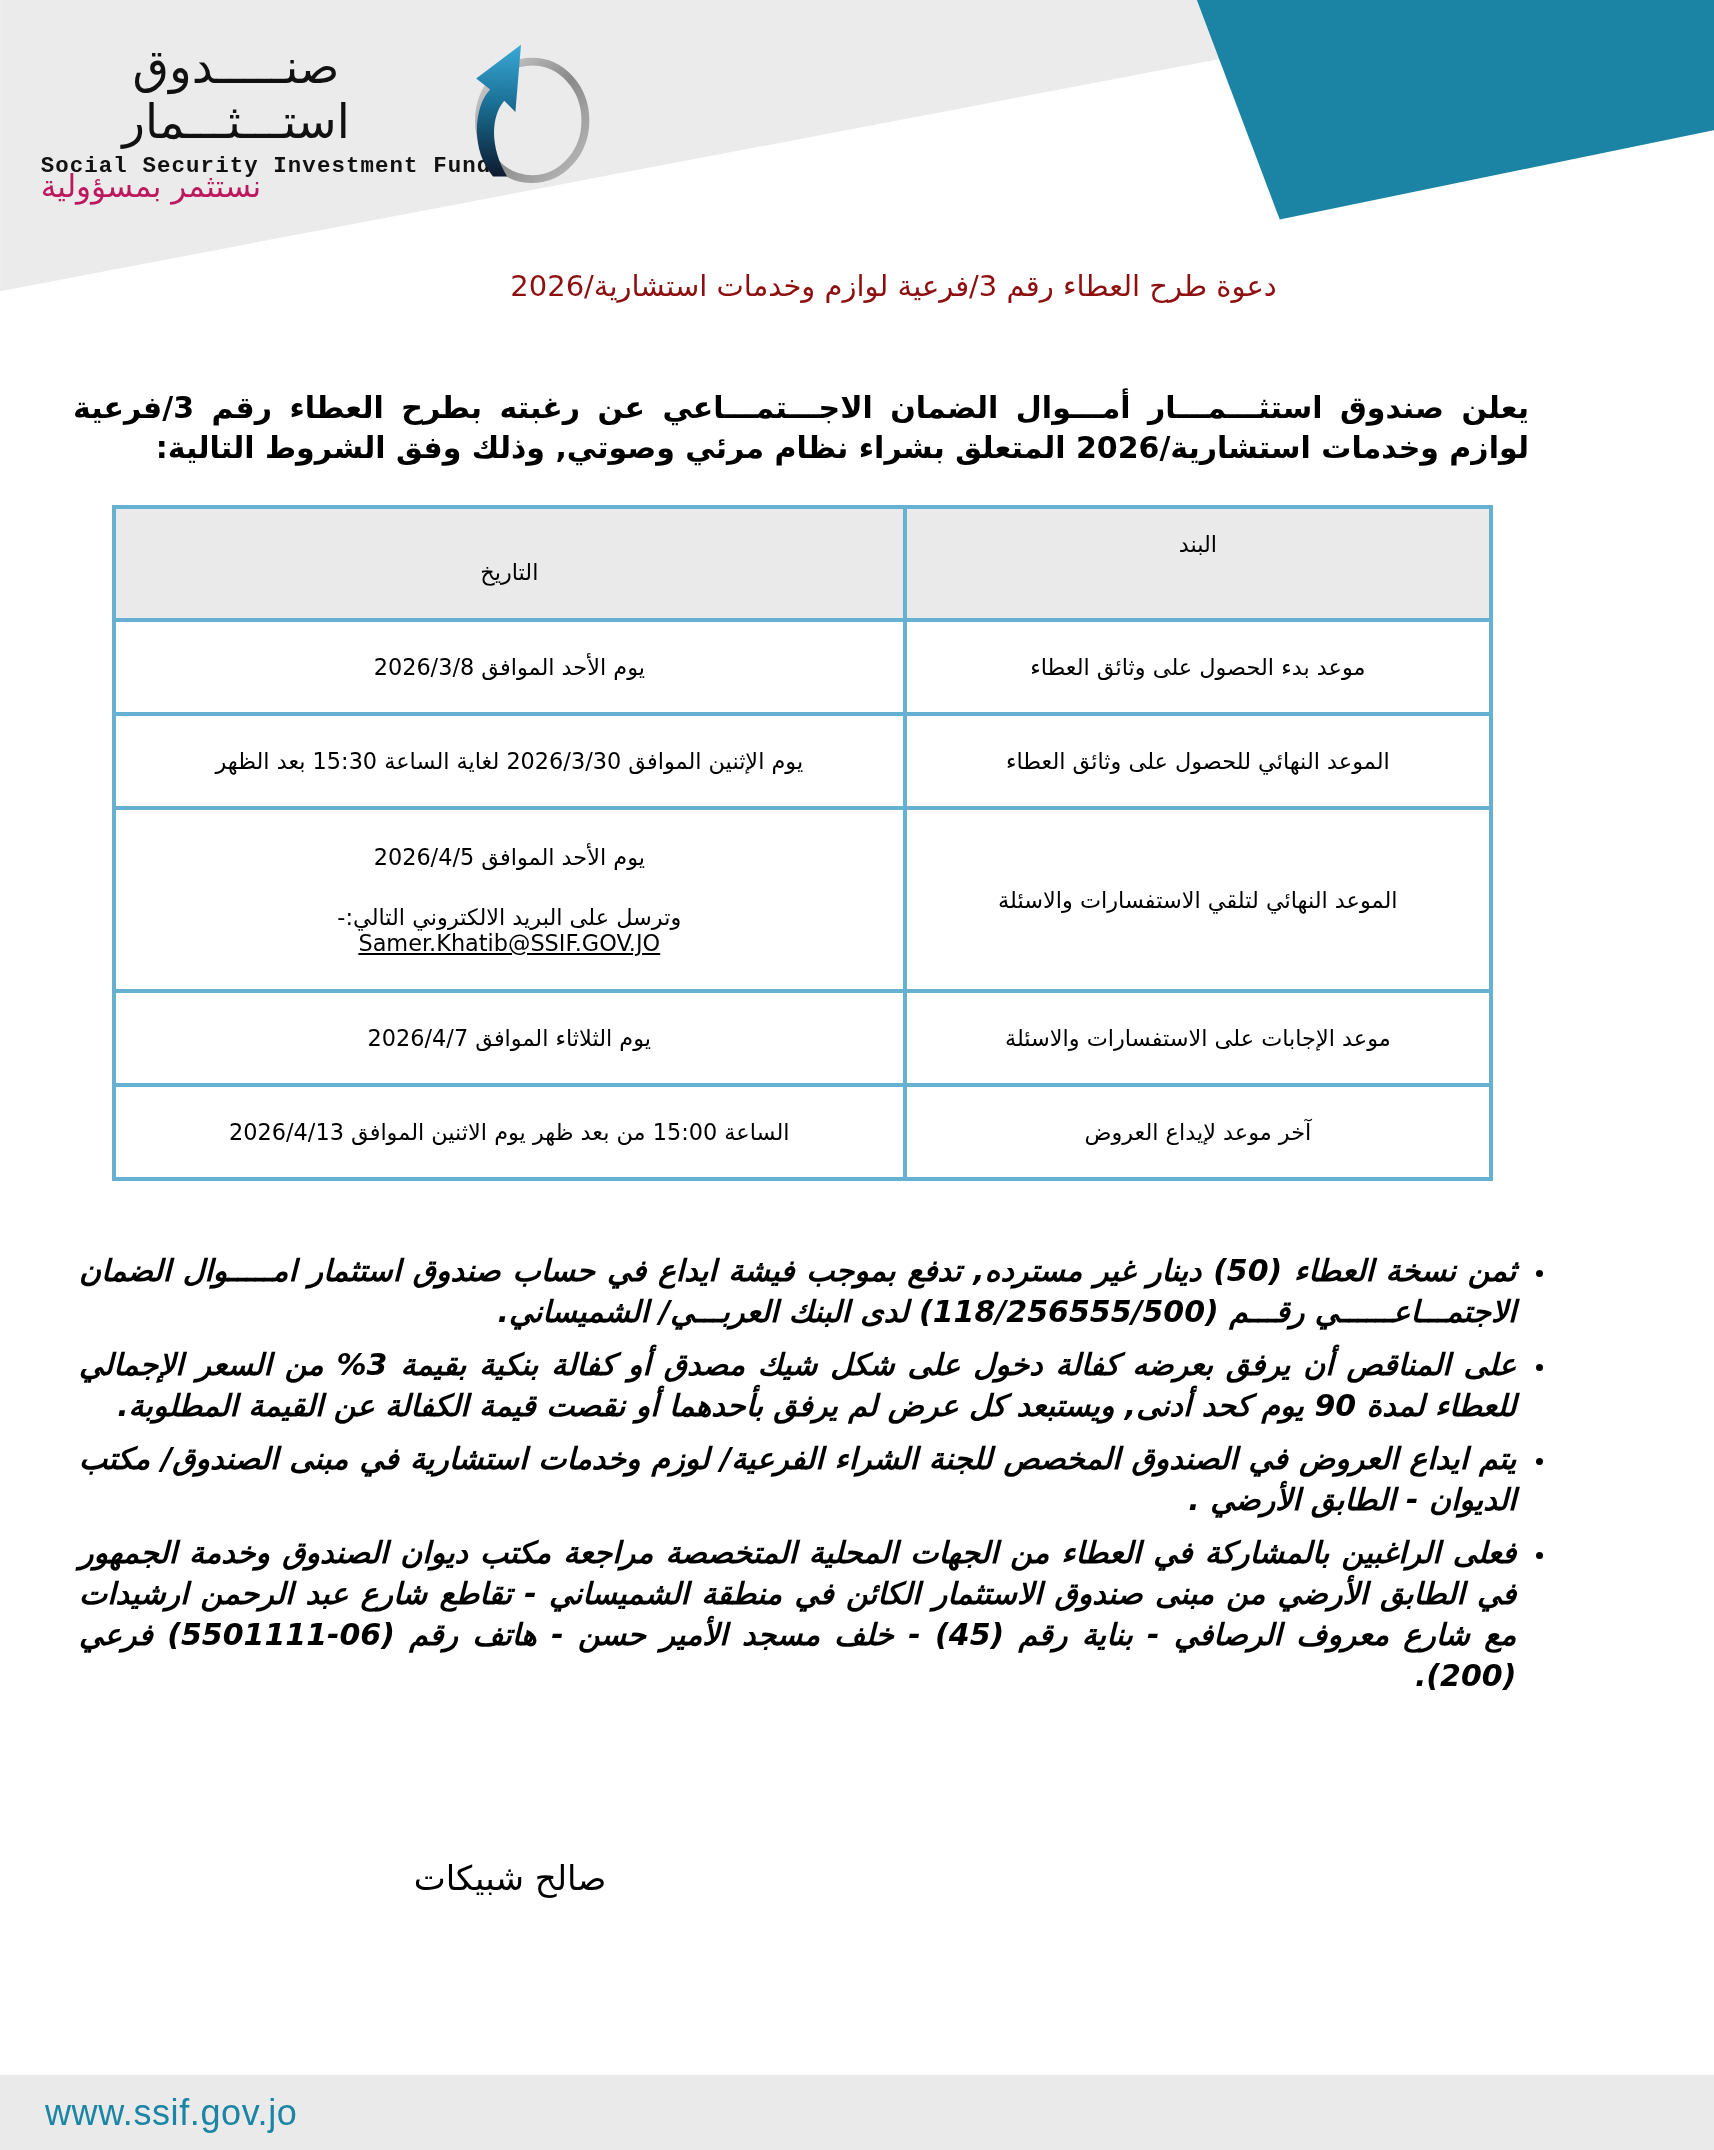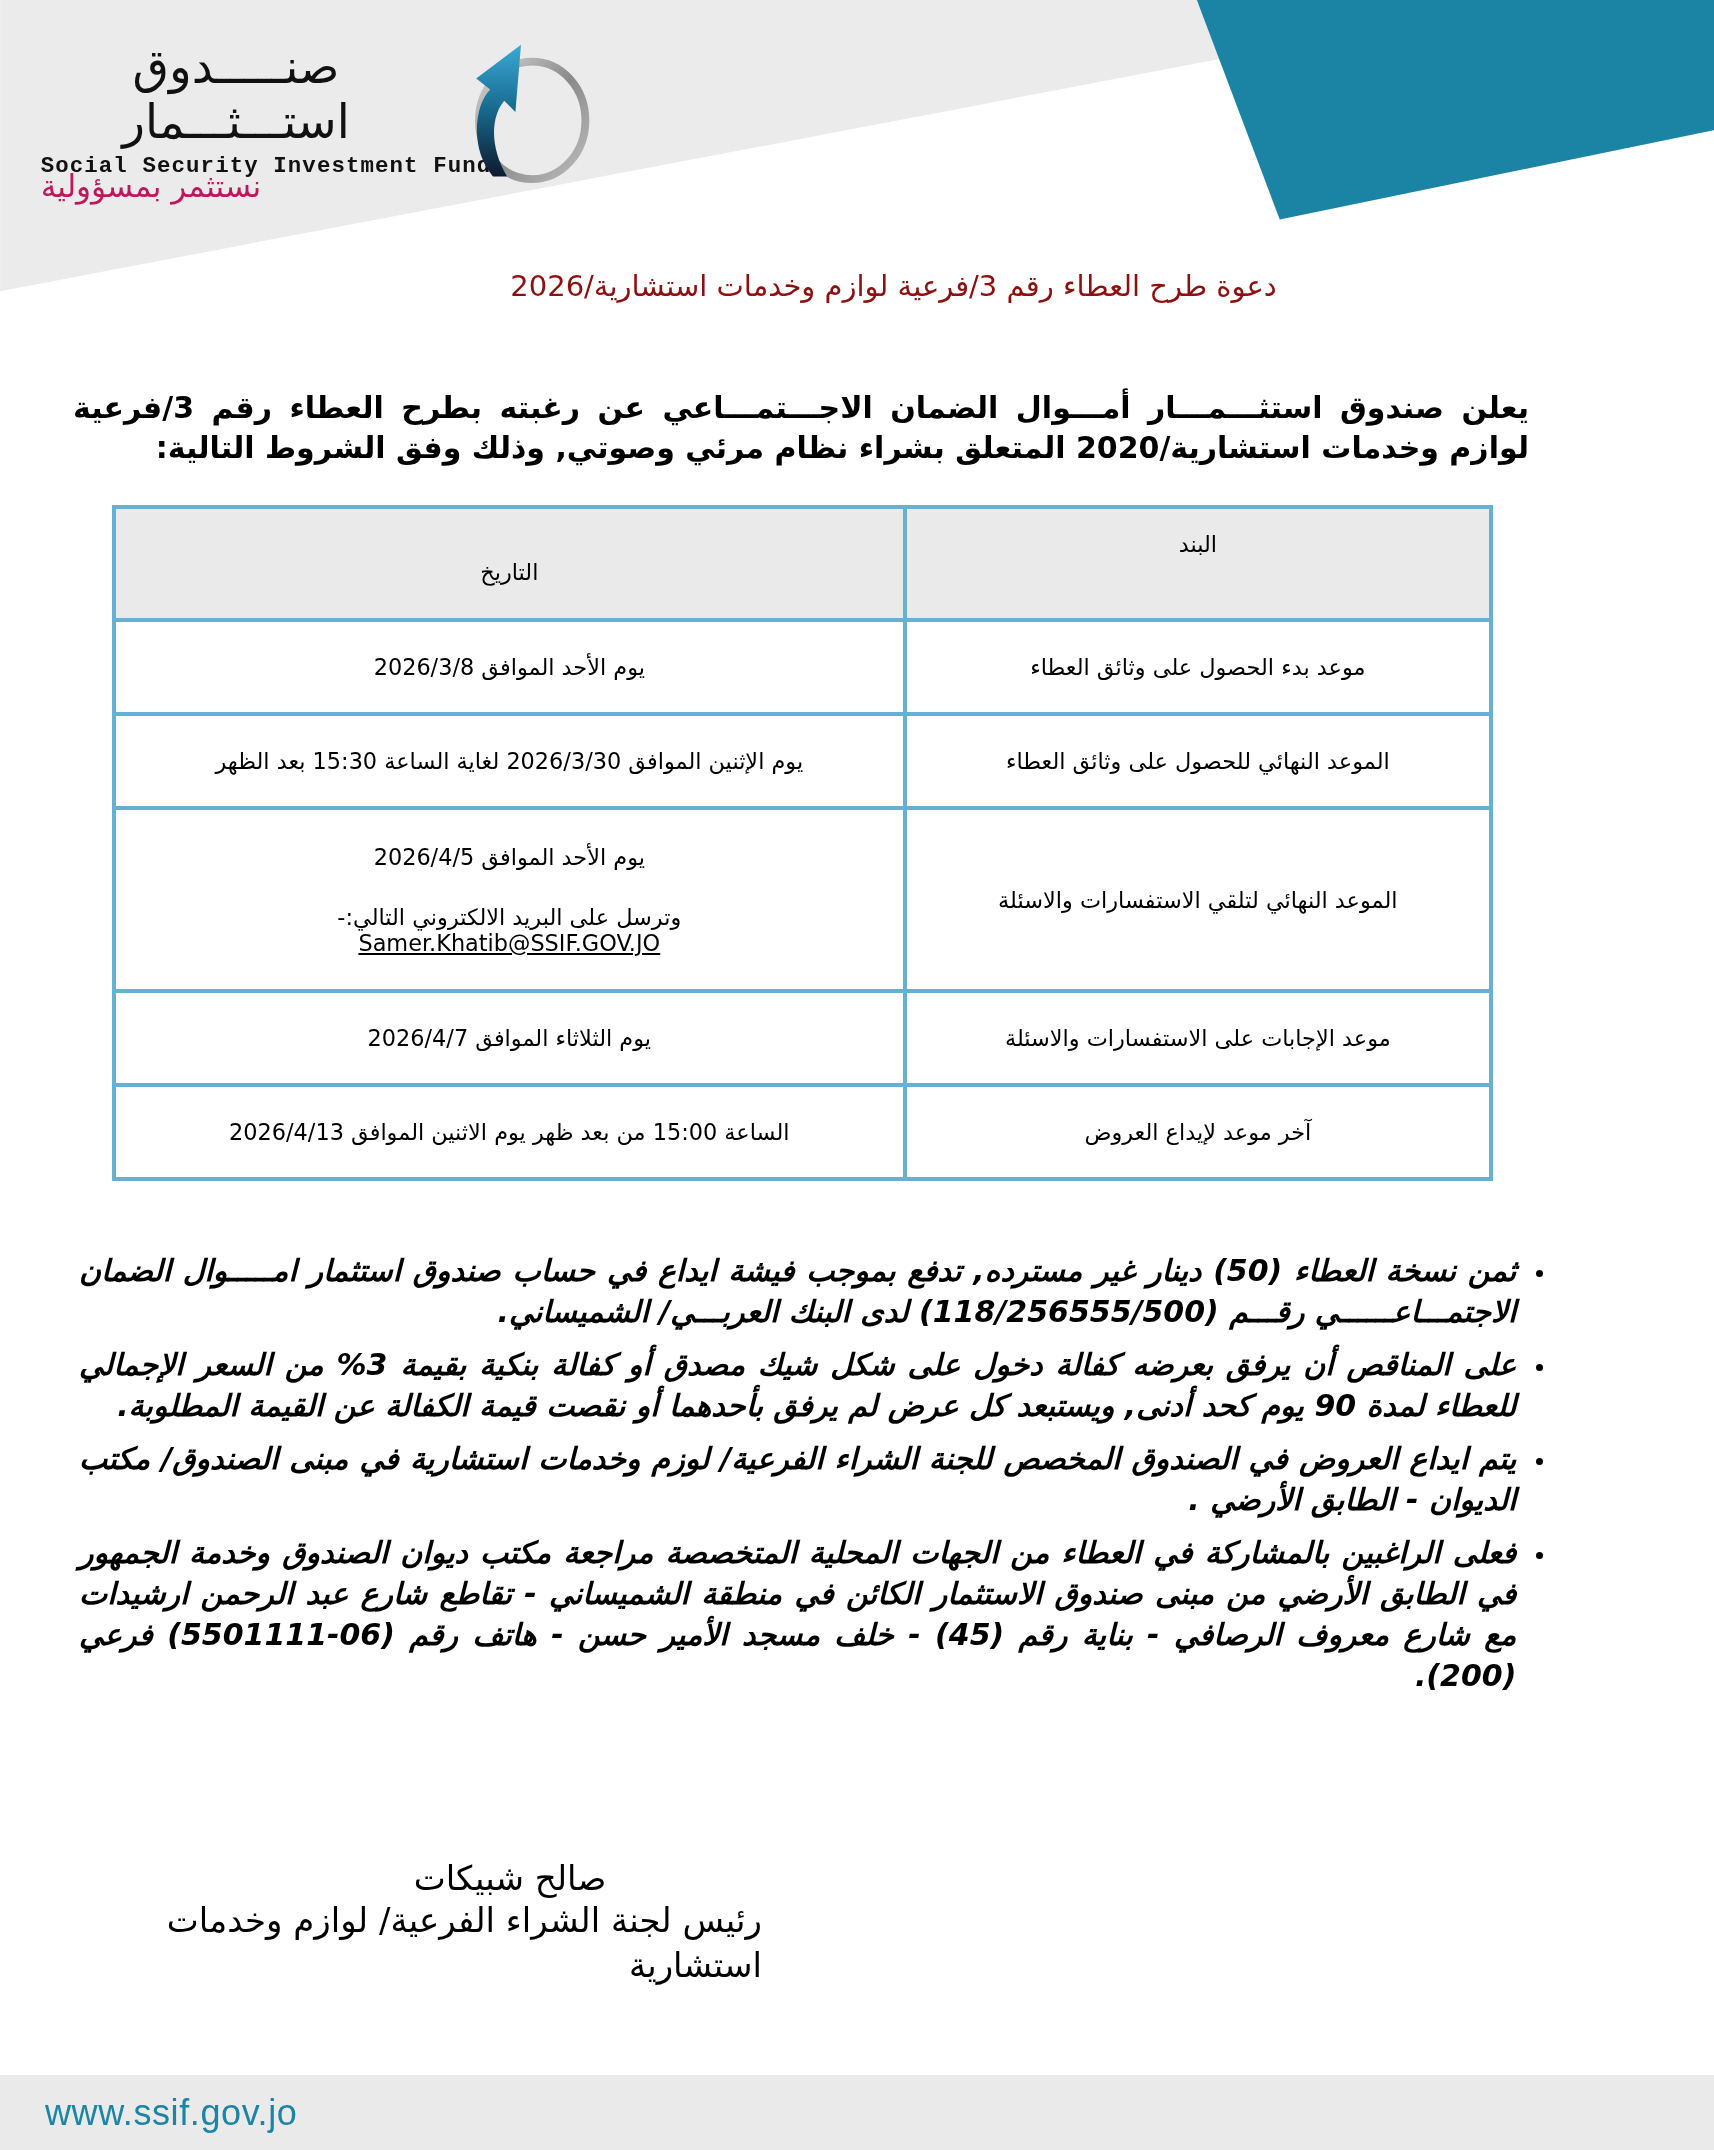"يعلن صندوق استثـــمـــار أمـــوال الضمان" p.intro { text: استشارية/2020 -> استشارية/2026 }
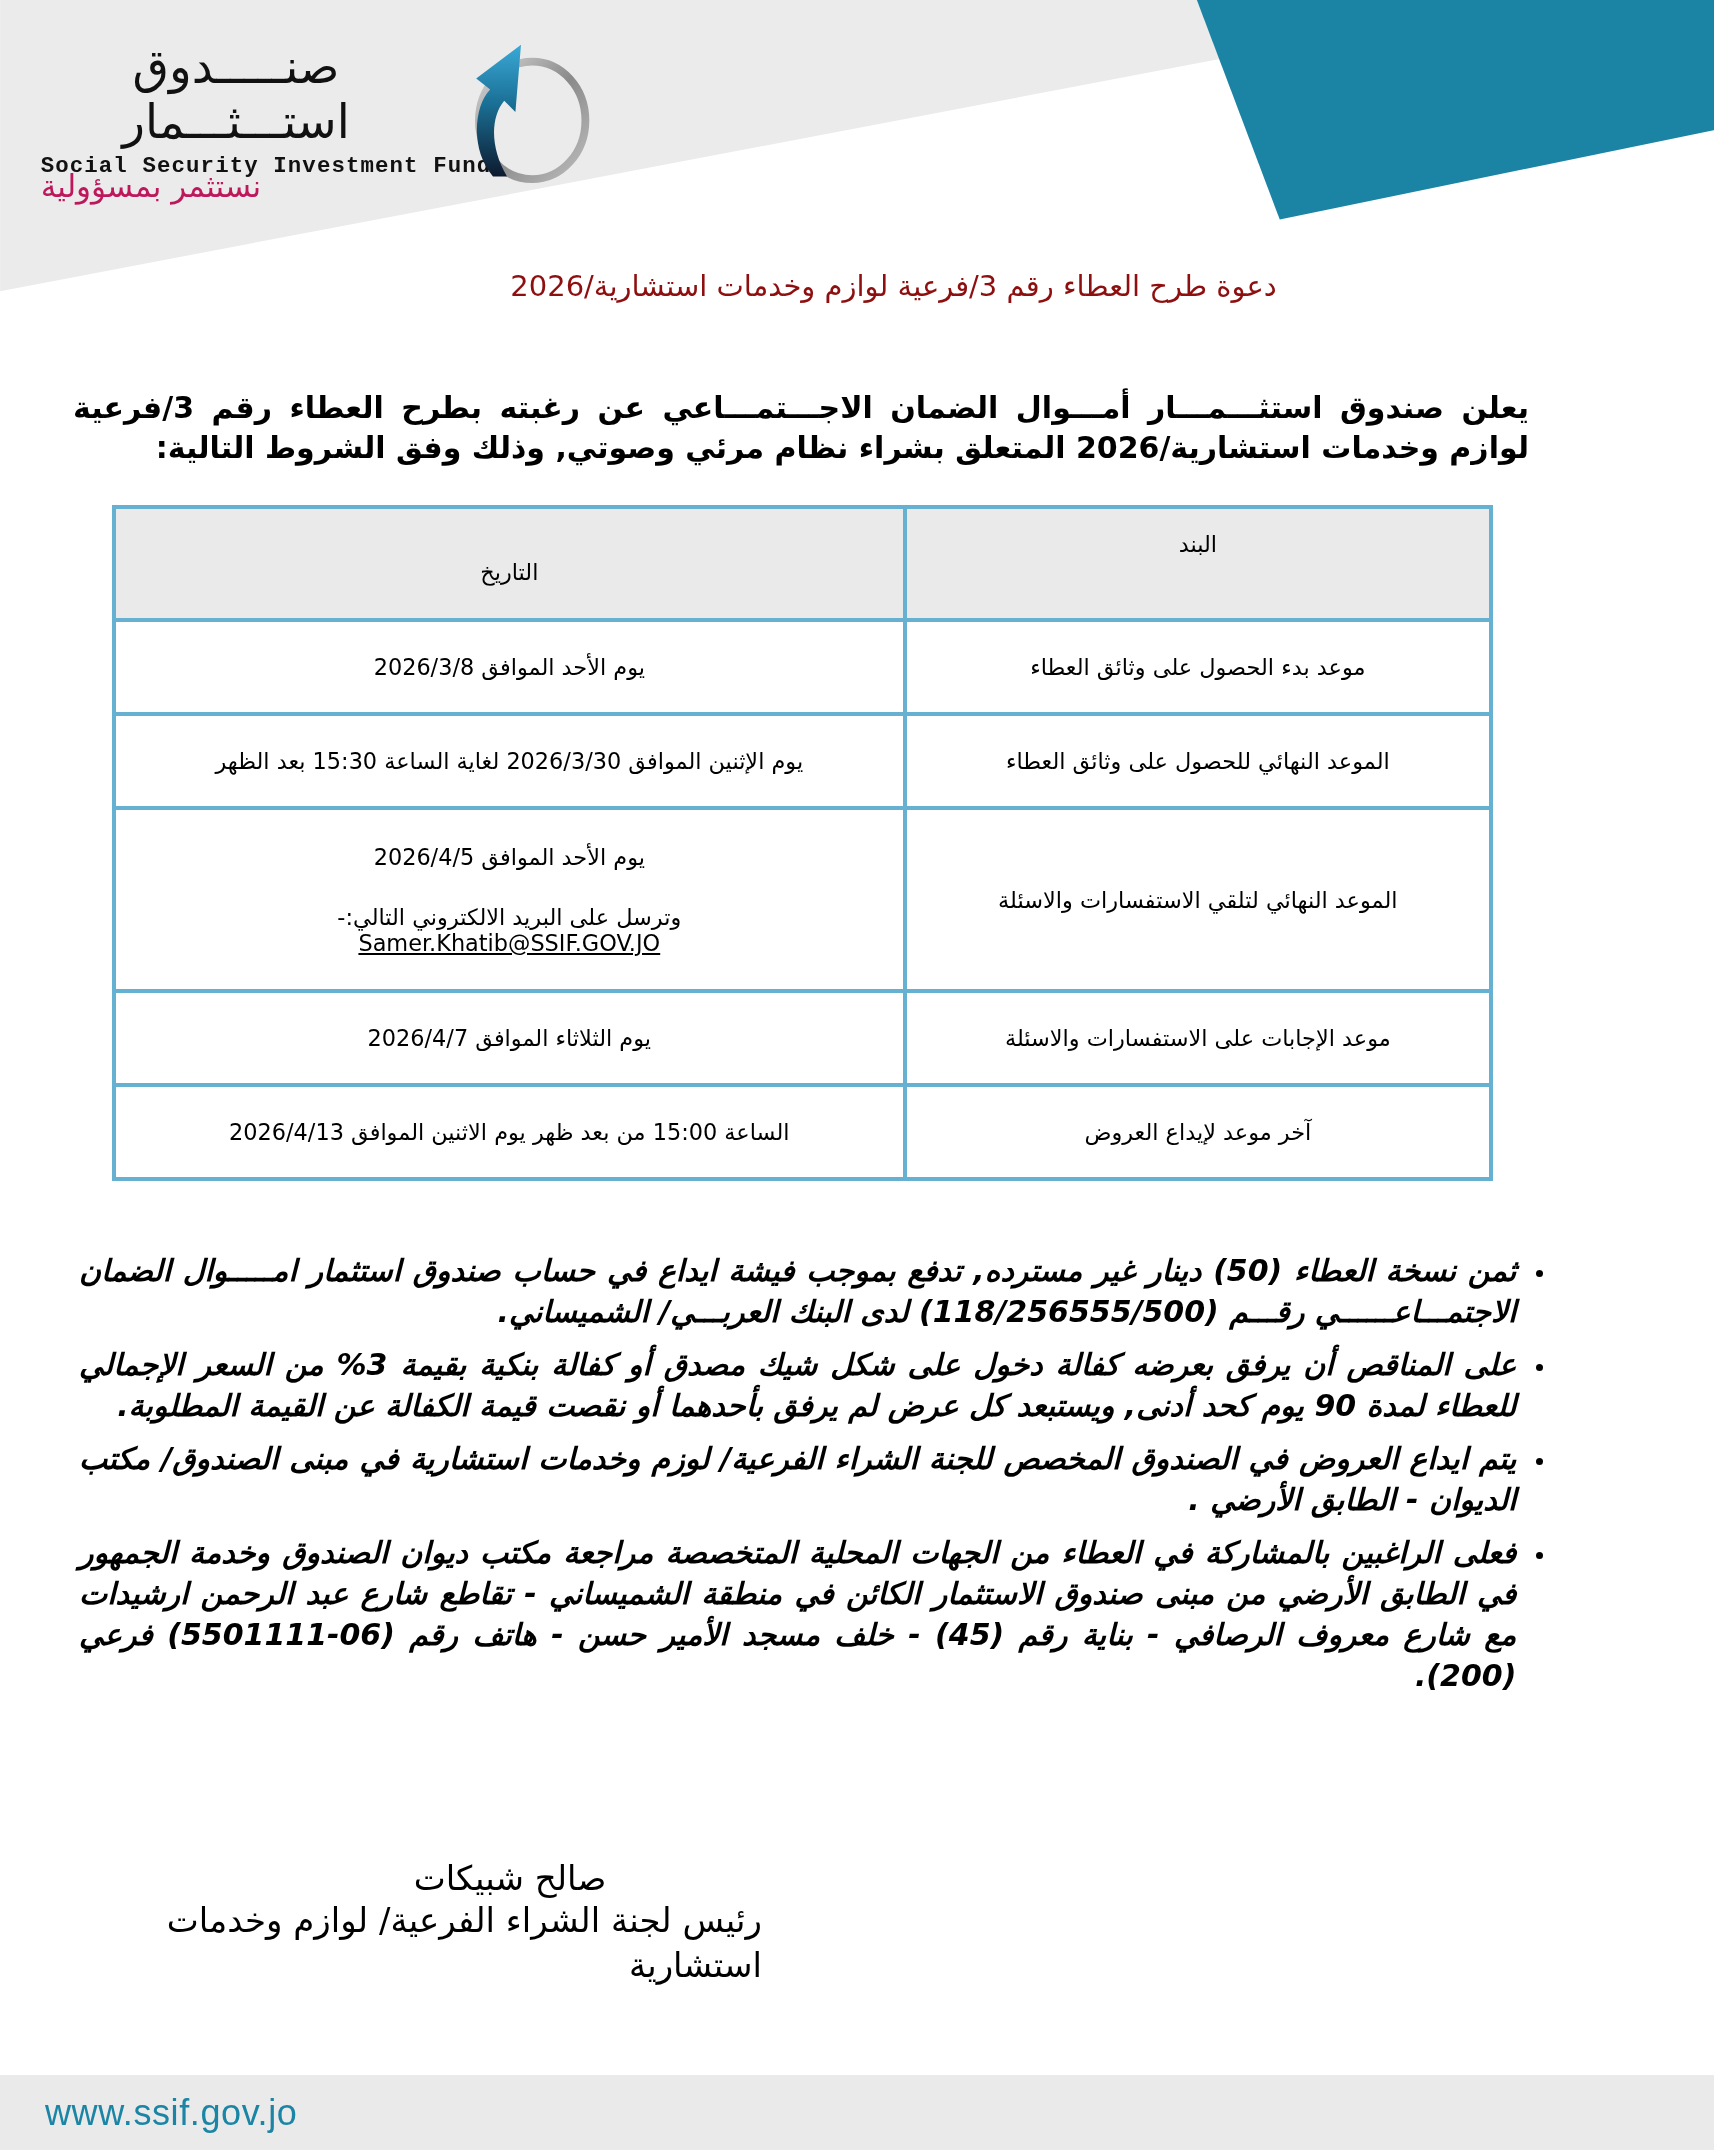"رئيس لجنة الشراء الفرعية/ لوازم" div.sig-role { html: <div>رئيس لجنة الشراء الفرعية/ لوازم وخدمات استشارية</div> -> none }
